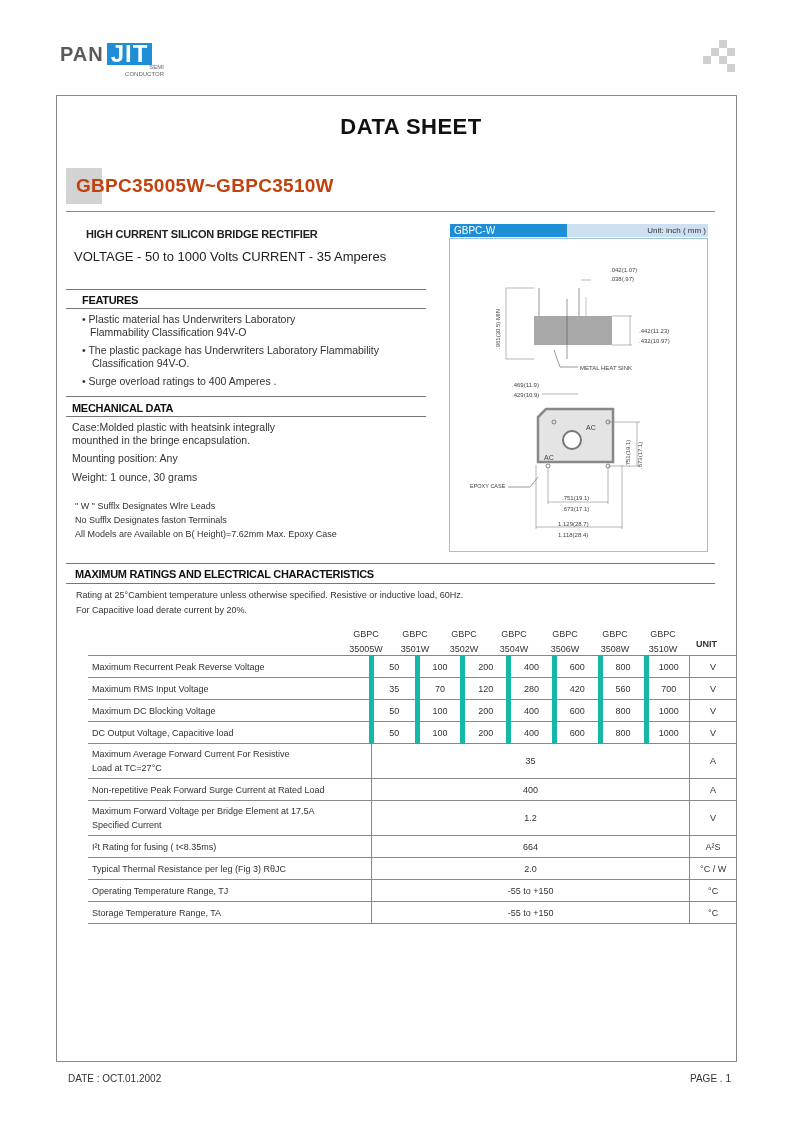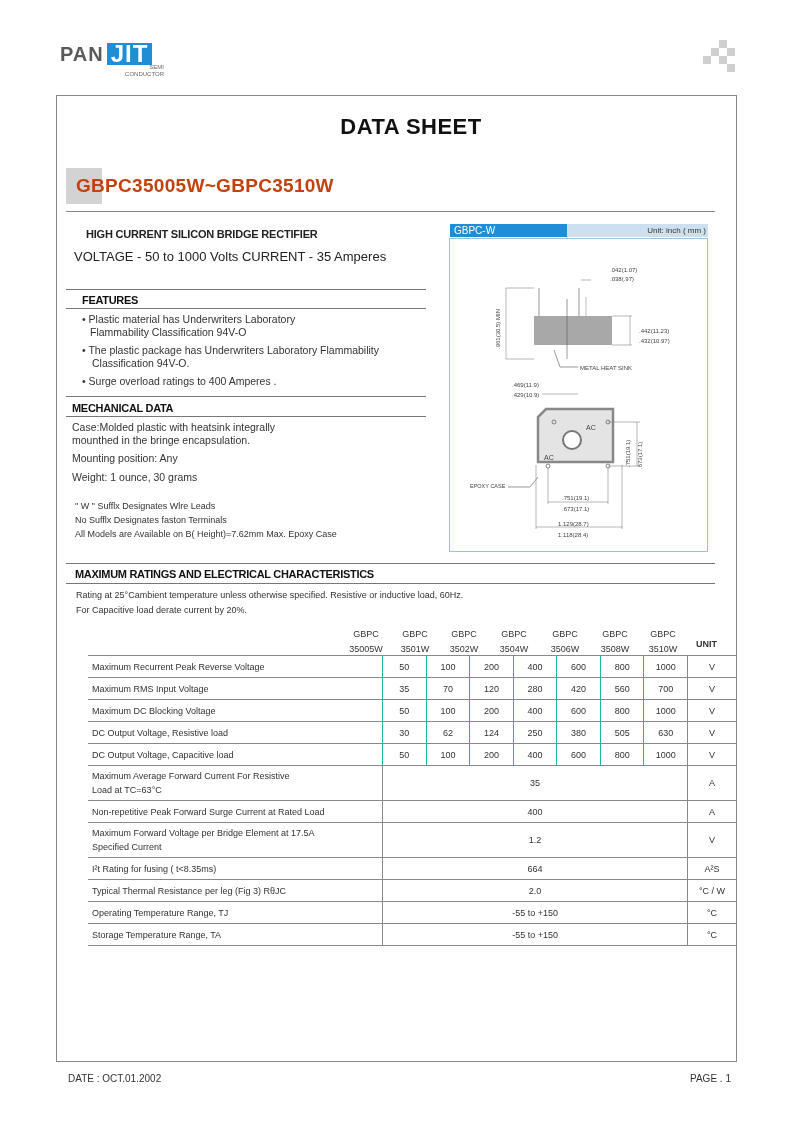"50" table.spec td.v { border-left: 1px solid #14b8a6 -> 5px solid #14b8a6 }
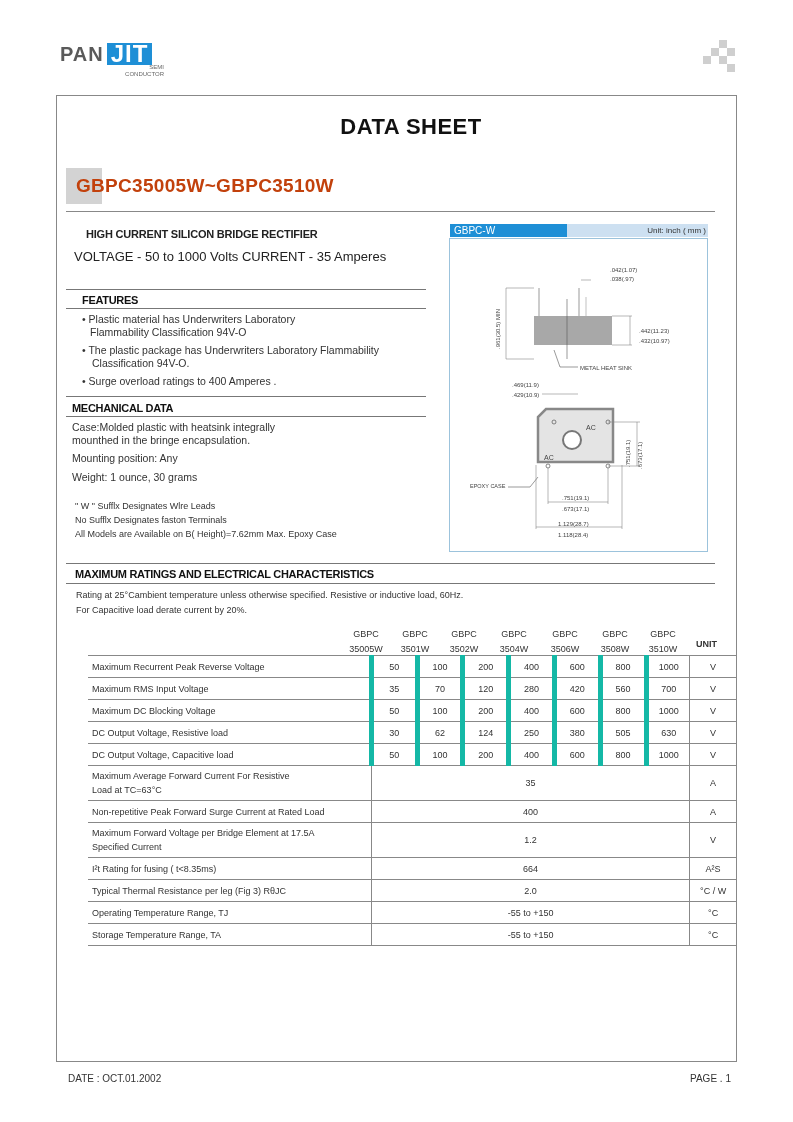"DC Output Voltage, Resistive load" tr { html: <tr> <td>DC Output Voltage, Resistive load</td> <td>30</td> <td>62</td> <td>124</td> <td>250</td> <td>380</td> <td>505</td> <td>630</td> <td>V</td> </tr> -> none }
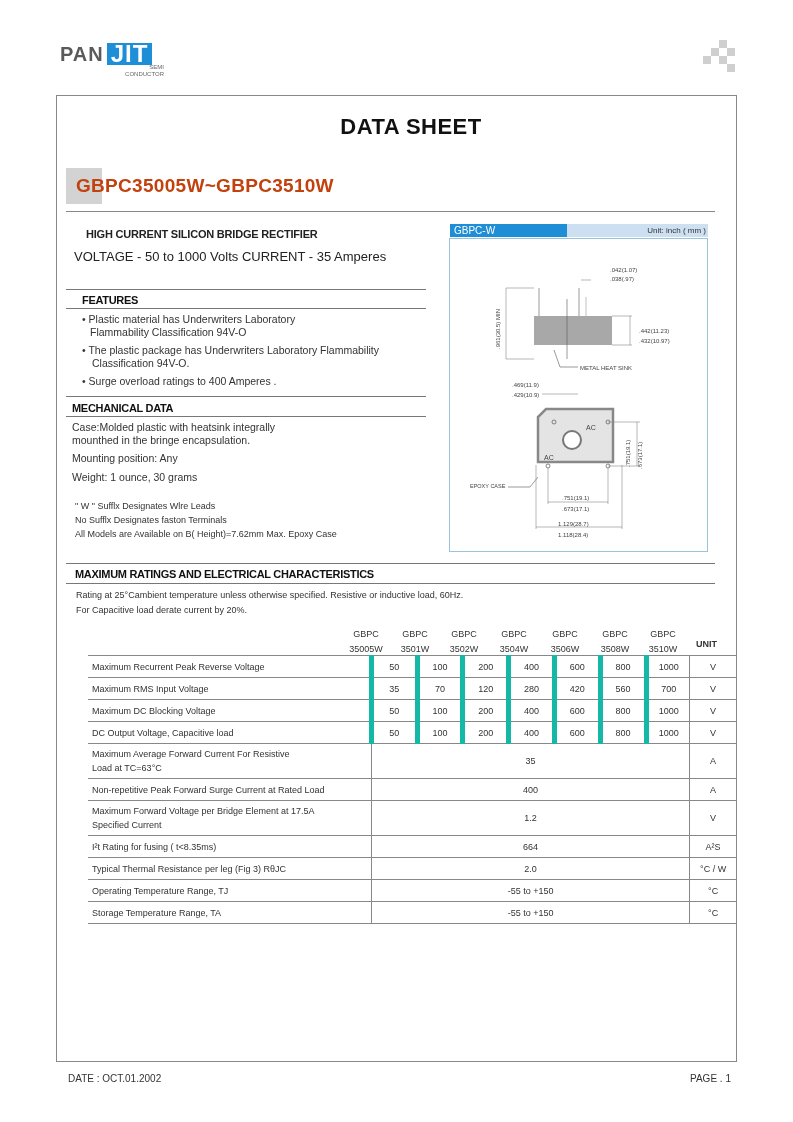"Load at TC=63°C" span.l2 { text: 63 -> 27 }
